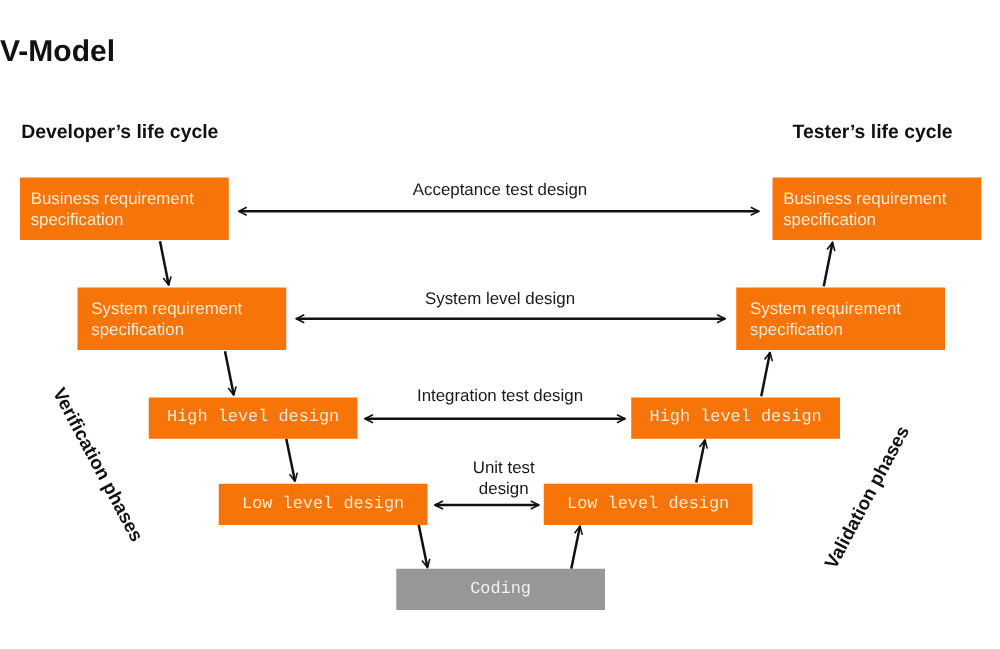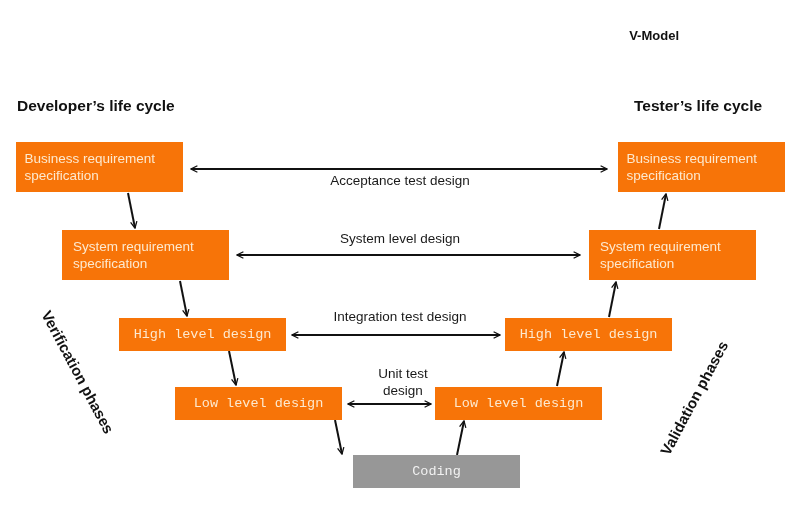"V-Model" .title { font-size: 13px -> 24px; text-align: right -> left }
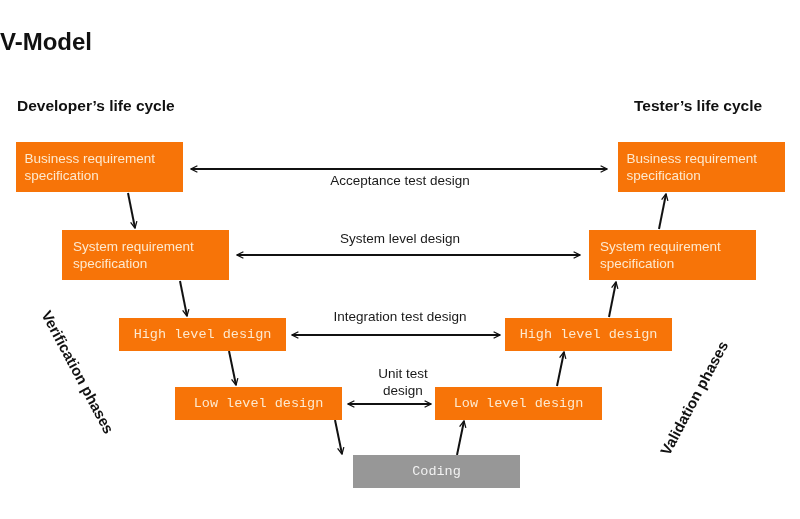"Acceptance test design" div.label { margin-top: 29px -> none }
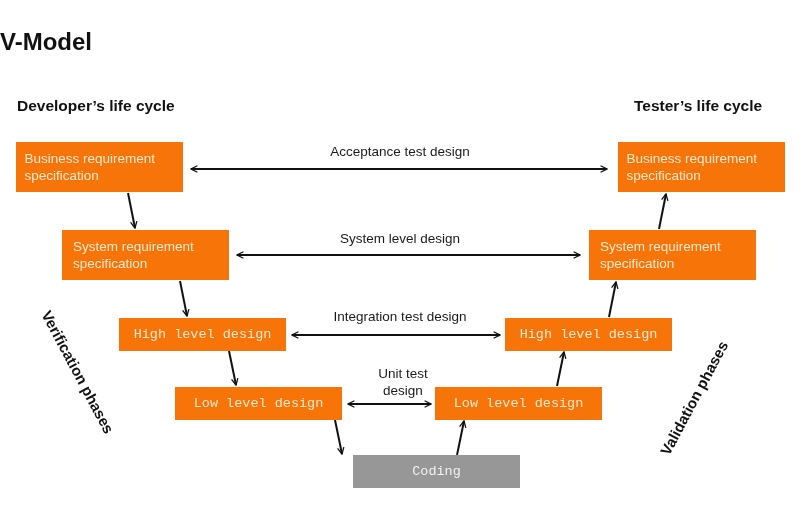"Coding" .box.gray { margin-left: 36px -> none }
